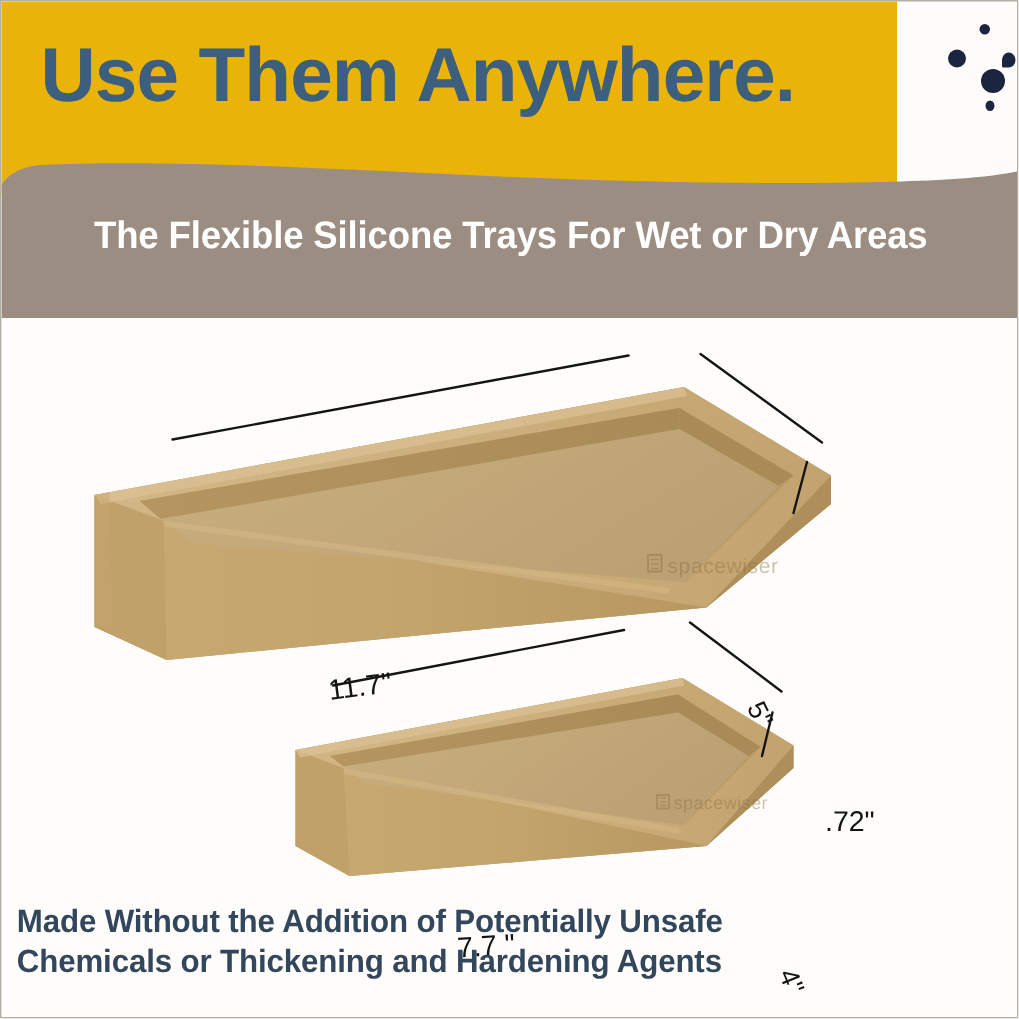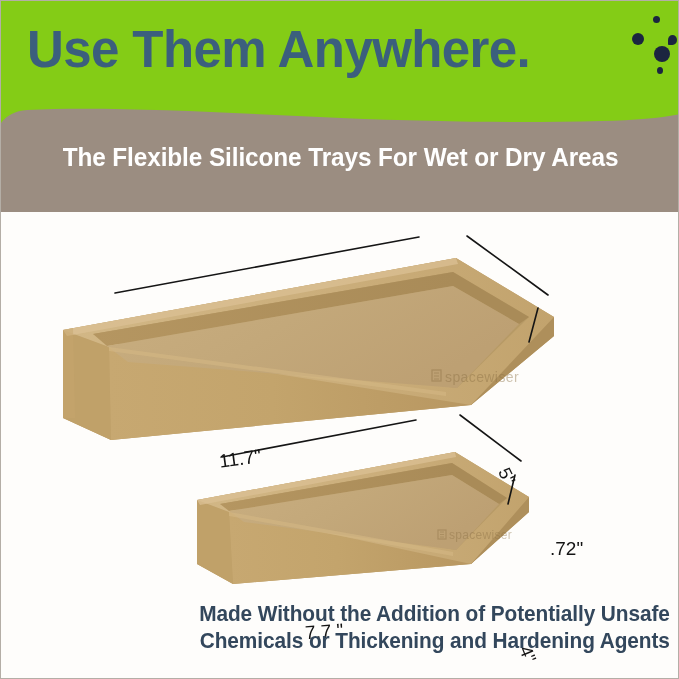"Use Them Anywhere." .header-zone { background: #84cc16 -> #eab308; width: 679px -> 597px }
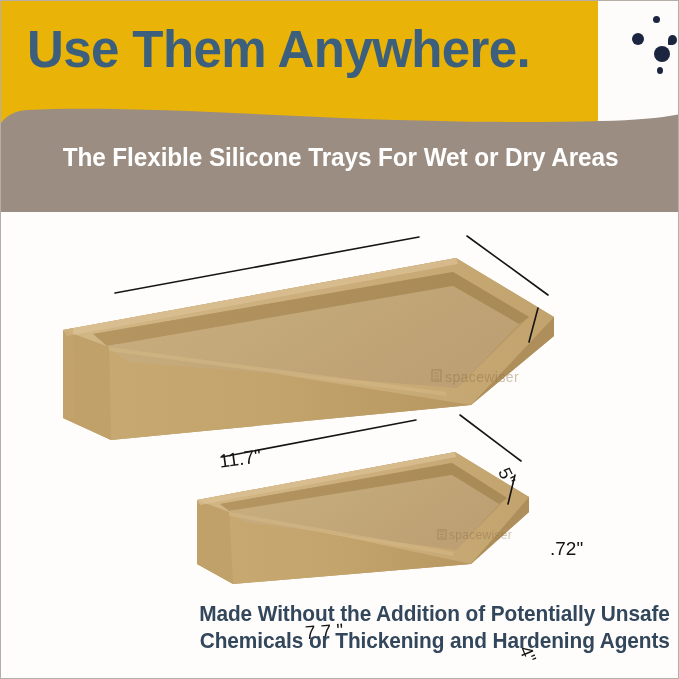"Made Without the Addition of" .footer-copy { text-align: right -> left }
